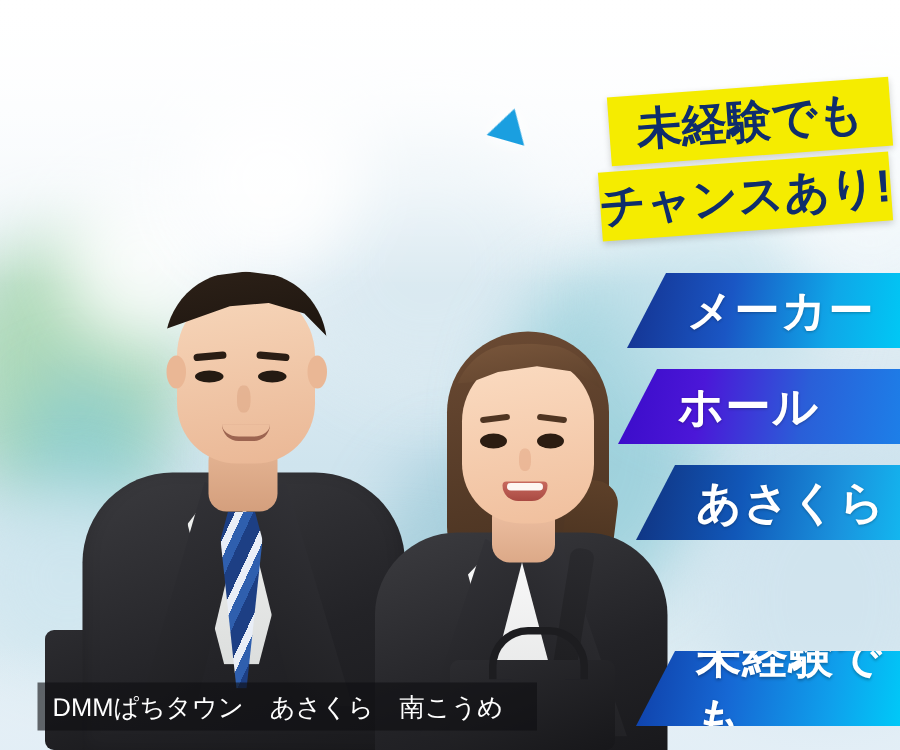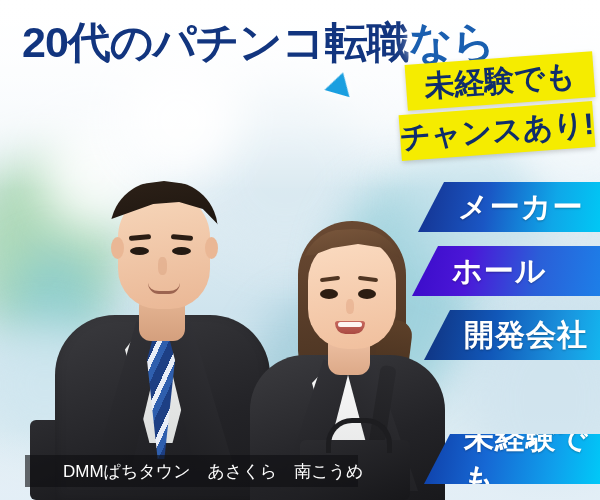"20代のパチンコ転職なら" div.headline { html: <div><span>20代のパチンコ転職</span><span>なら</span></div> -> none }
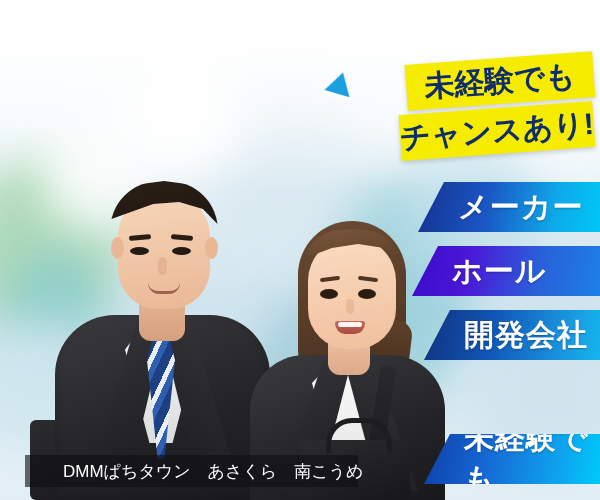"開発会社" span { text: 開発会社 -> あさくら }
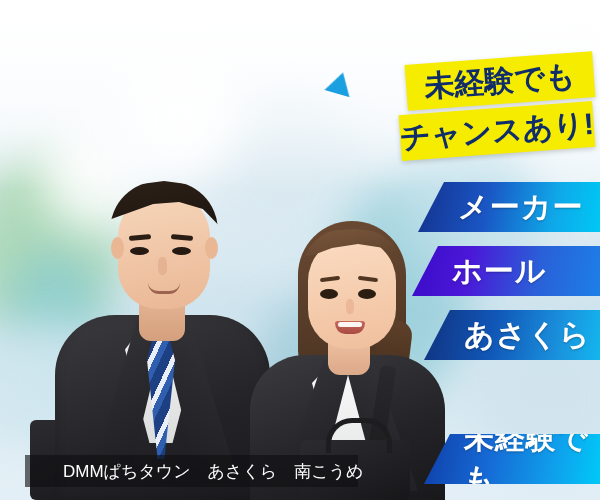"DMMぱちタウン あさくら 南こうめ" .credit span { margin-left: 38px -> 10px }
